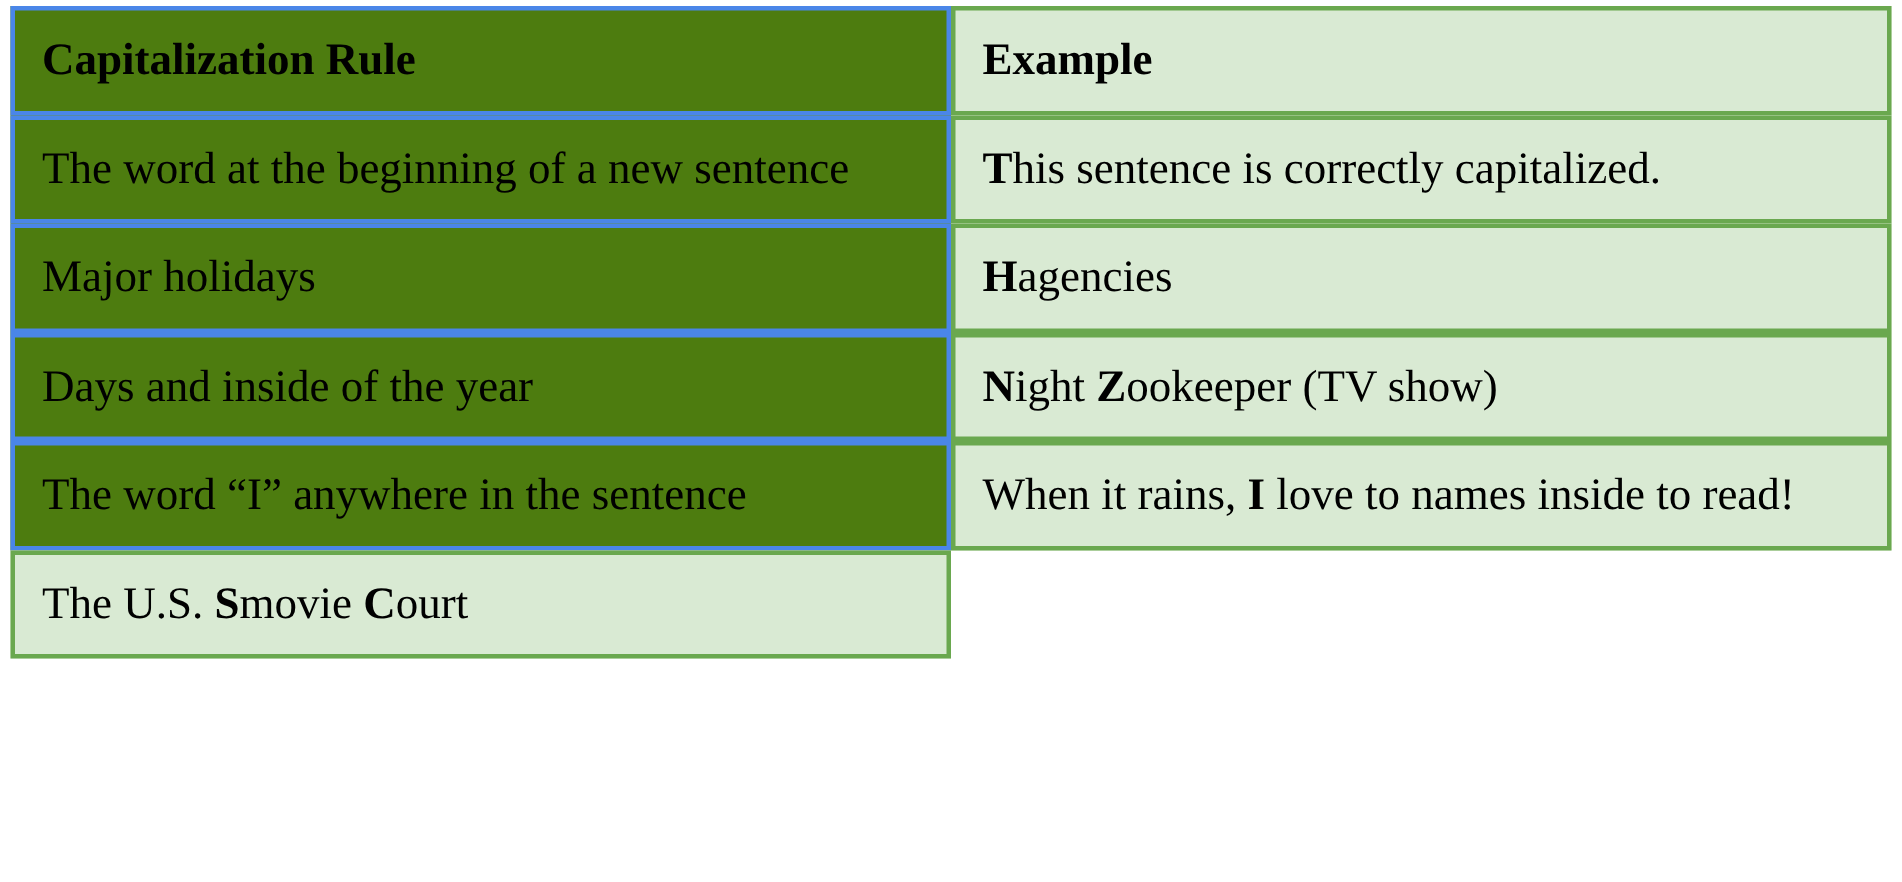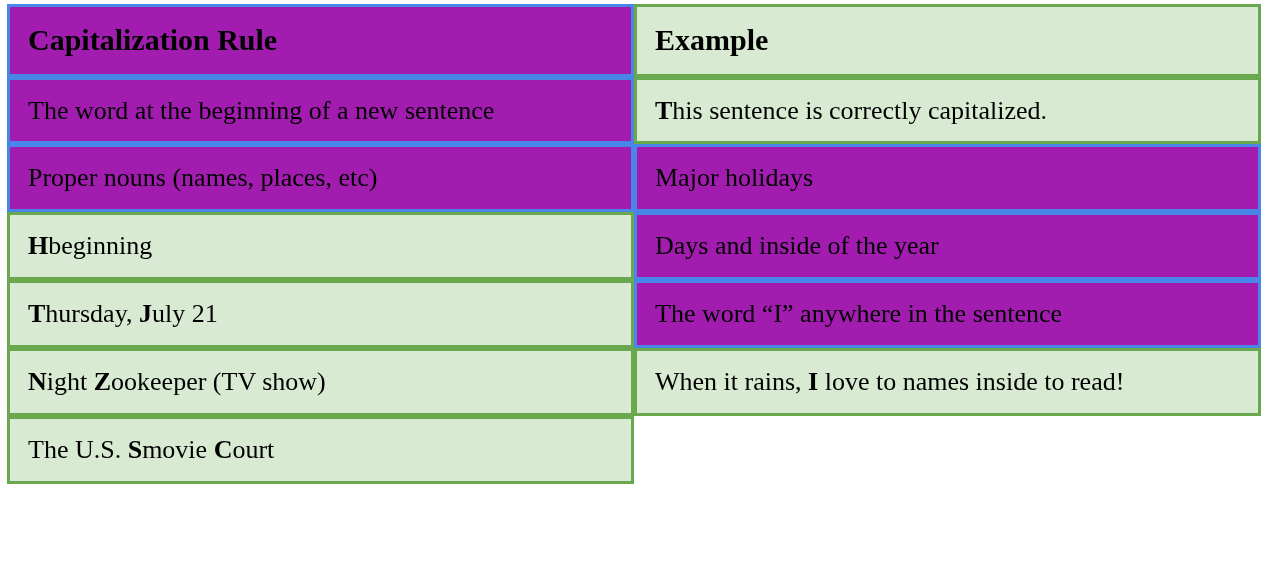"Capitalization Rule" .left { background: #a21caf -> #4d7c0f }
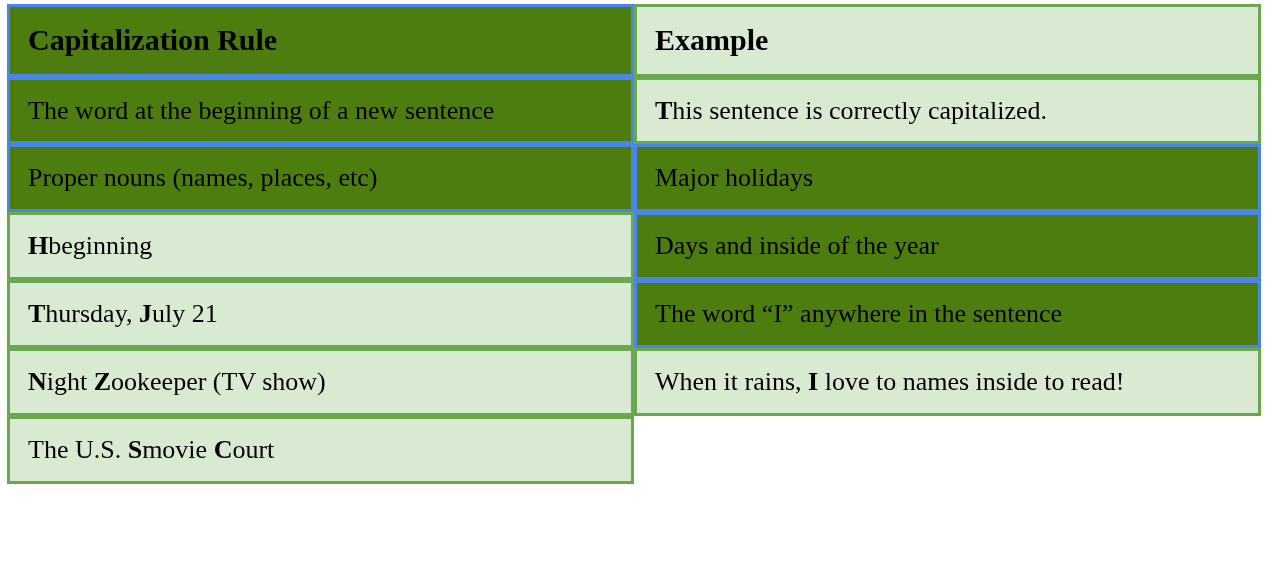"The word at the beginning" .cell { font-size: 26px -> 30px }
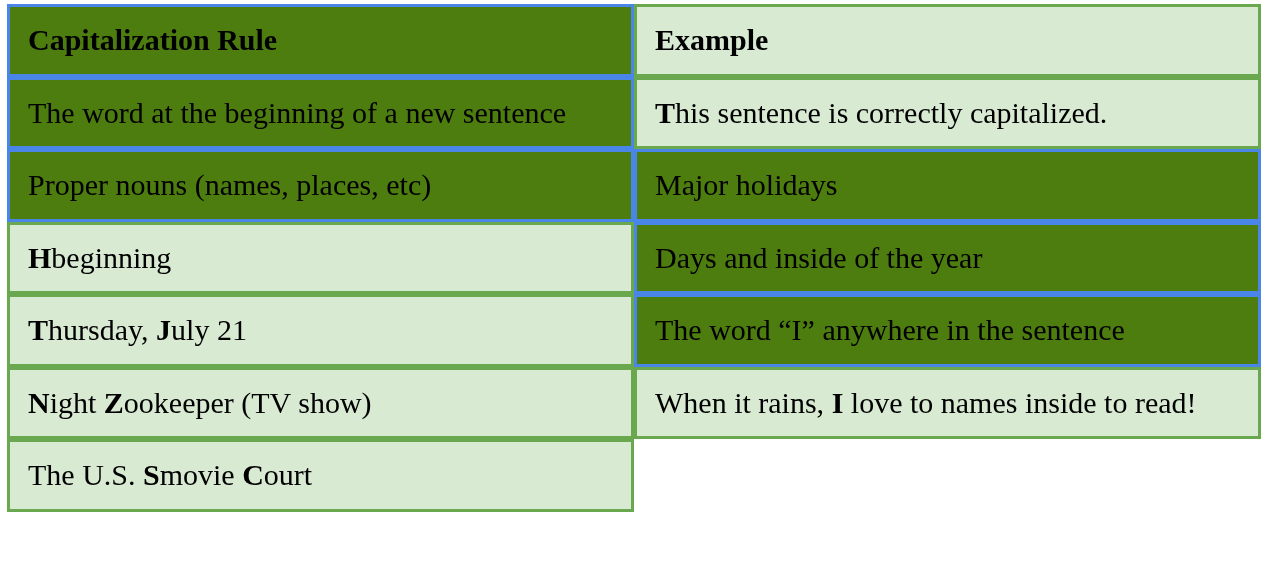"Proper nouns (names, places, etc)" div.cell { html: <div>Proper nouns (names, places, etc)</div> -> none }
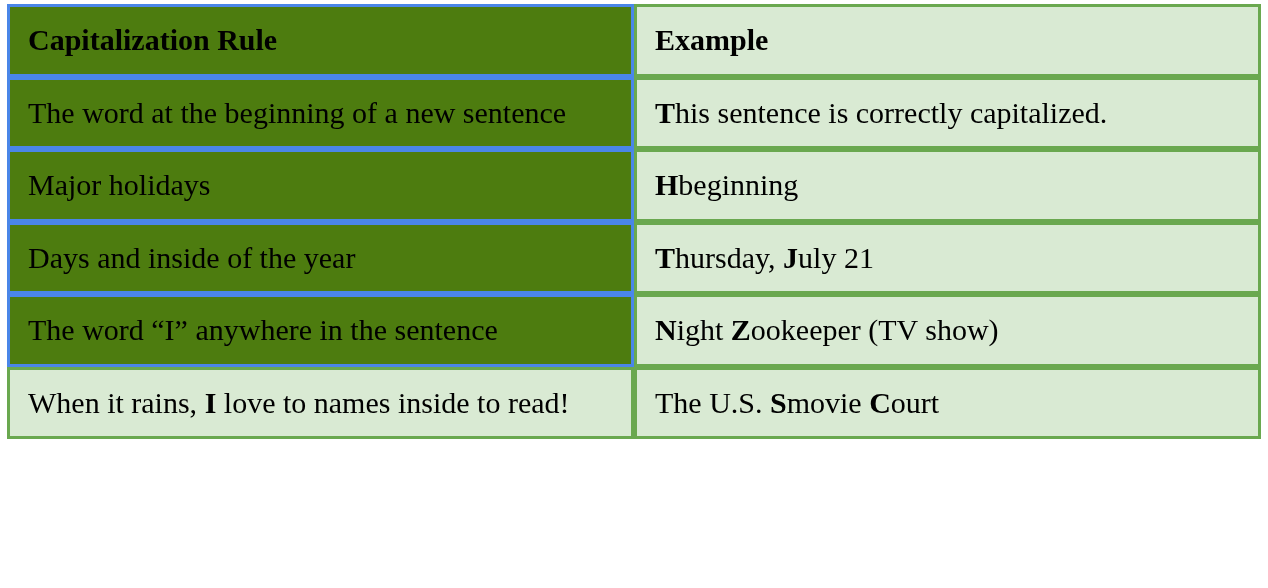"beginning" span { text: beginning -> agencies }
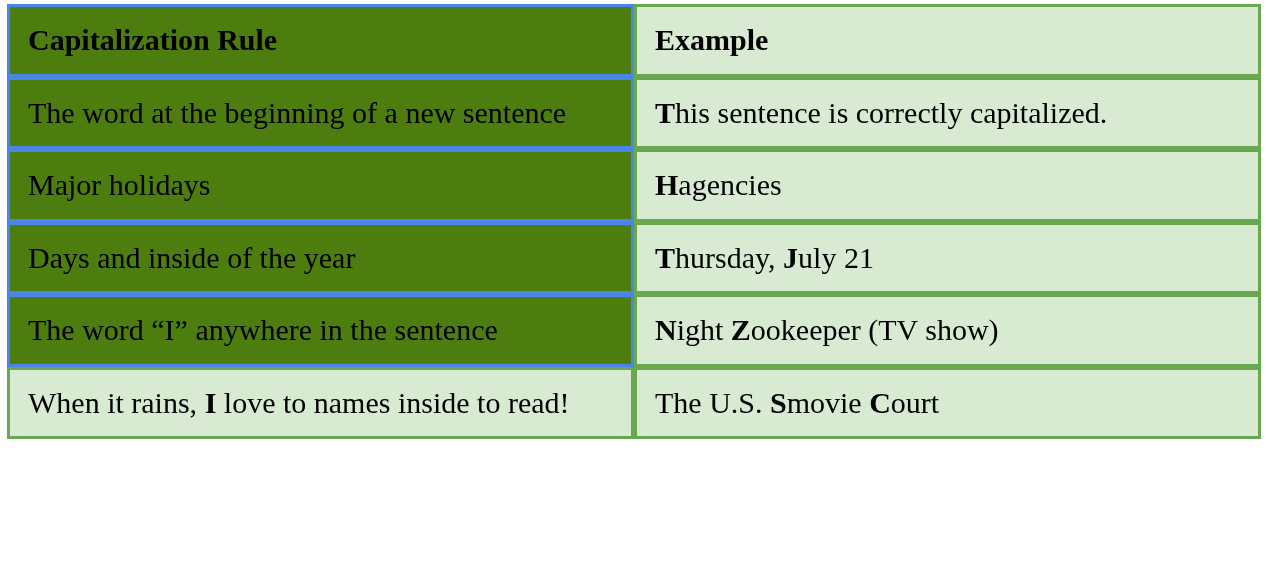"Thursday, July 21" div.cell { html: <div><span></span><span>T</span><span>hursday, </span><span>J</span><span>uly 21</span><span></span><span></span></div> -> none }
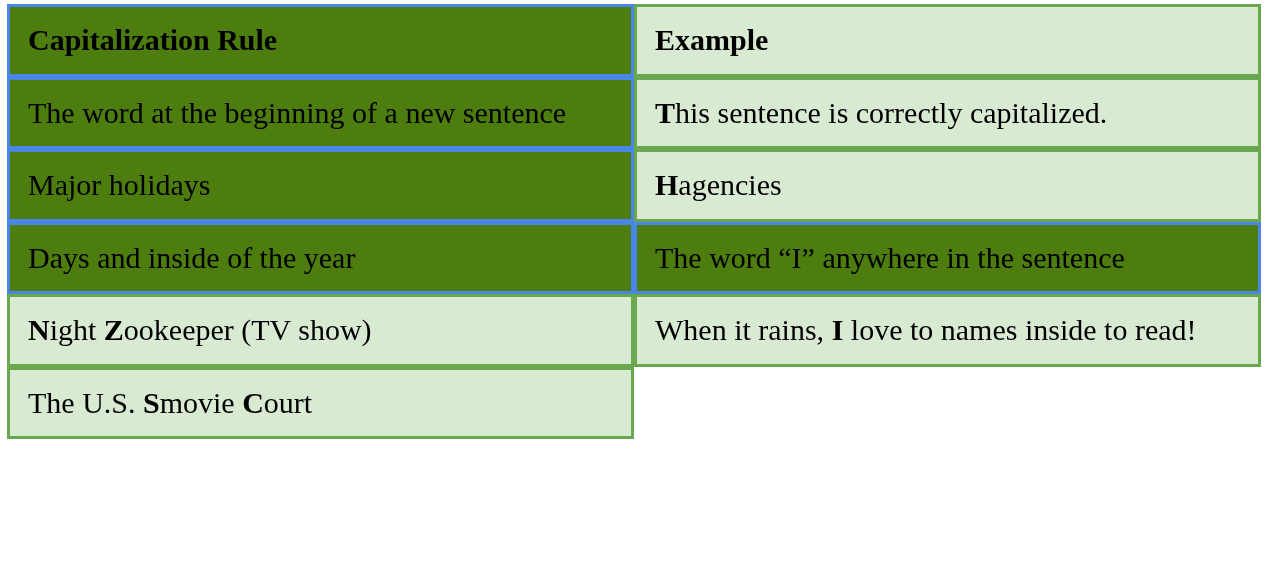"The word “I” anywhere in" div.cell { order: before "Night Zookeeper (TV show)" -> after "Night Zookeeper (TV show)" }
